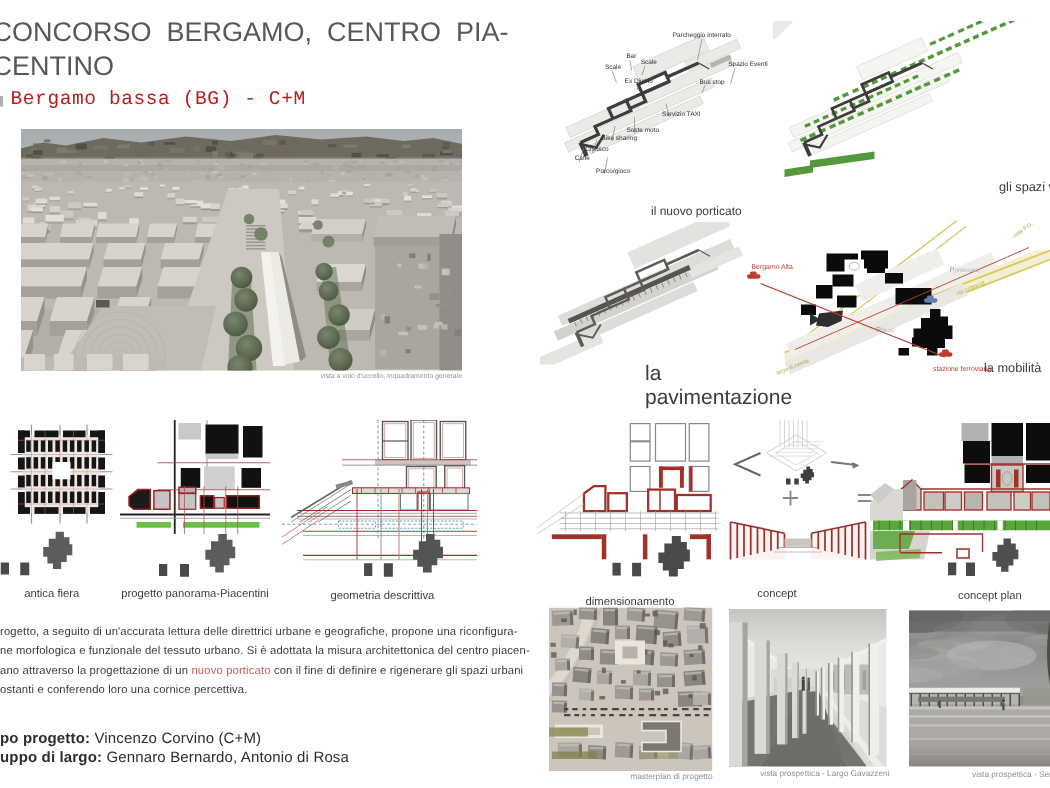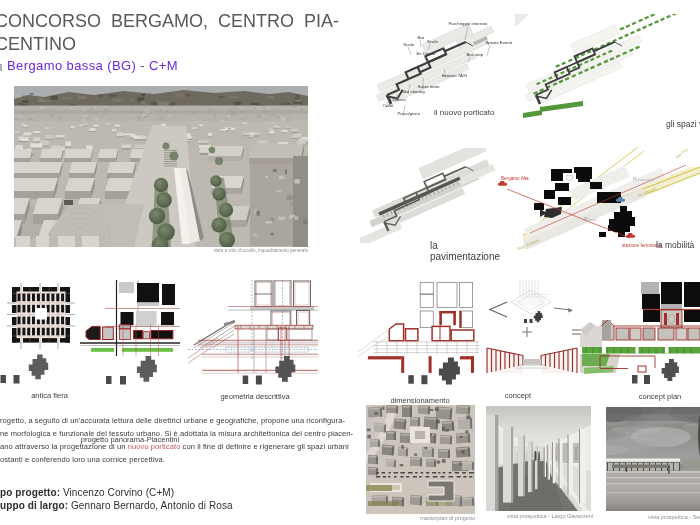"Bergamo bassa (BG) - C+M" div.abs { color: #6d28d9 -> #b91c1c; font-family: none -> Liberation Mono, monospace }
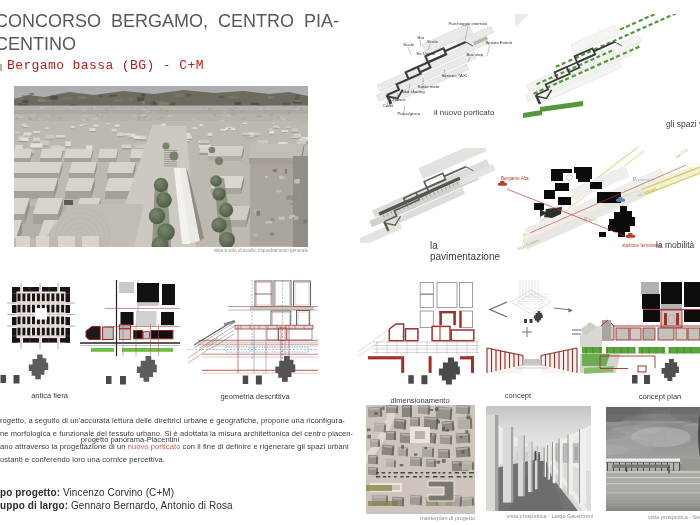"il nuovo porticato" div.abs { top: 108px -> 136px }
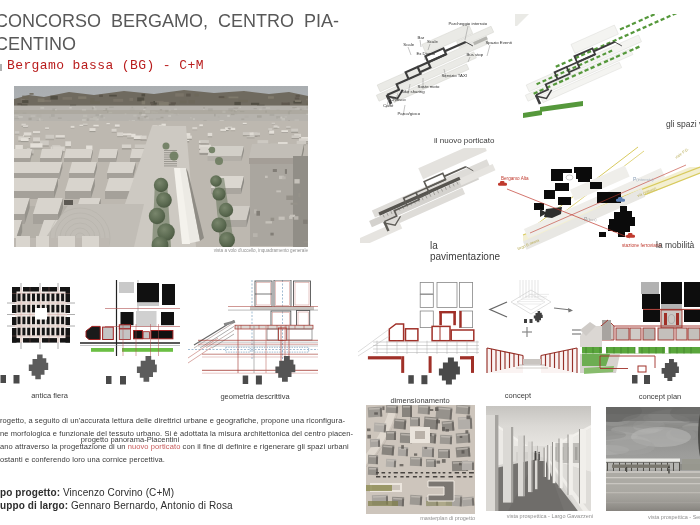"la pavimentazione" div.abs { font-size: 10px -> 14px }
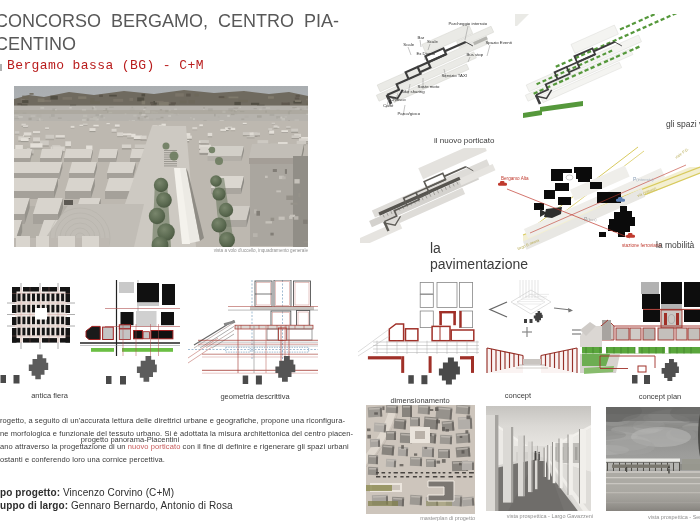"antica fiera" div.abs { left: 17px -> 2px }
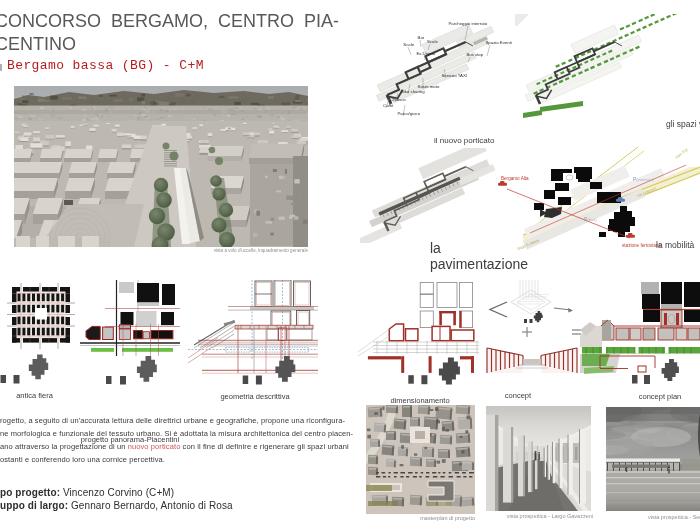"progetto panorama-Piacentini" div.abs { margin-top: 44px -> none }
